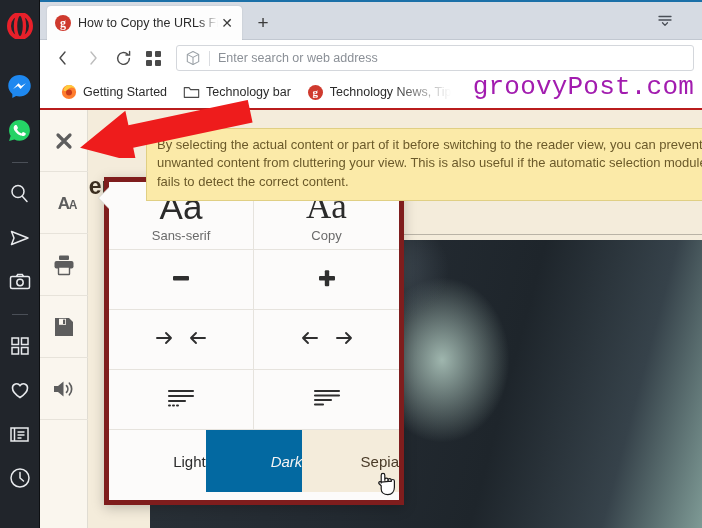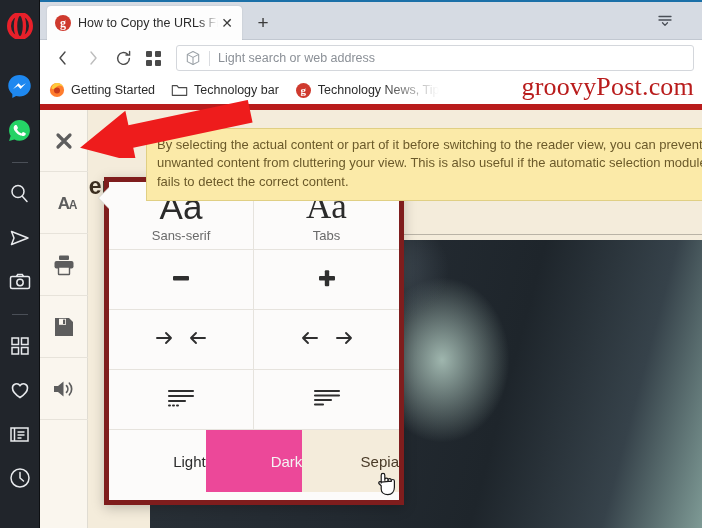"Light search or web address" span.urlbar-ph { text: Light -> Enter }
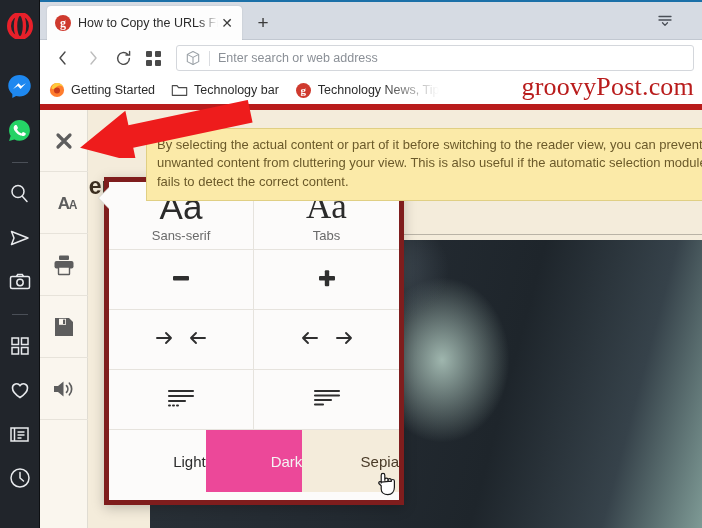"Getting Started" .bookmarks { border-bottom: 6px solid #b91c1c -> 2px solid #b91c1c; padding: 0 8px -> 0 20px }
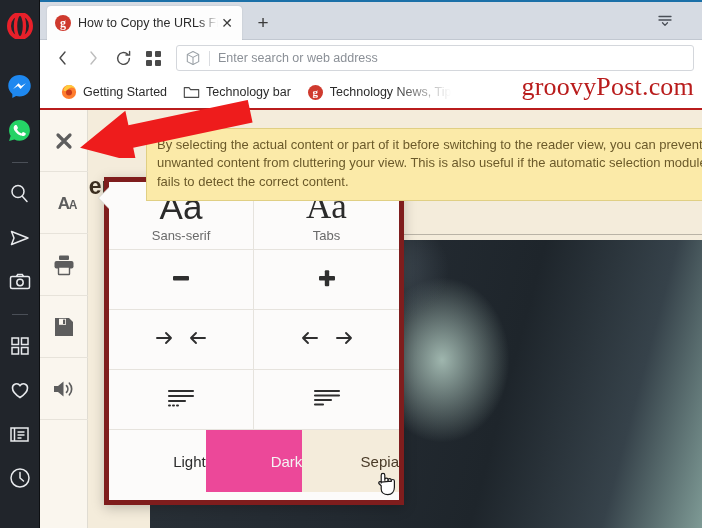"groovyPost.com" .watermark { color: #b91c1c -> #a21caf; font-family: Liberation Serif, serif -> Liberation Mono, monospace }
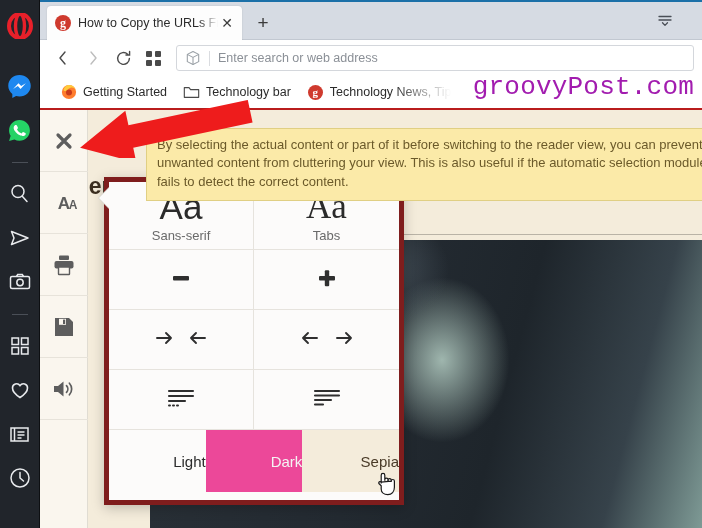"Tabs" span.aa-label { text: Tabs -> Copy }
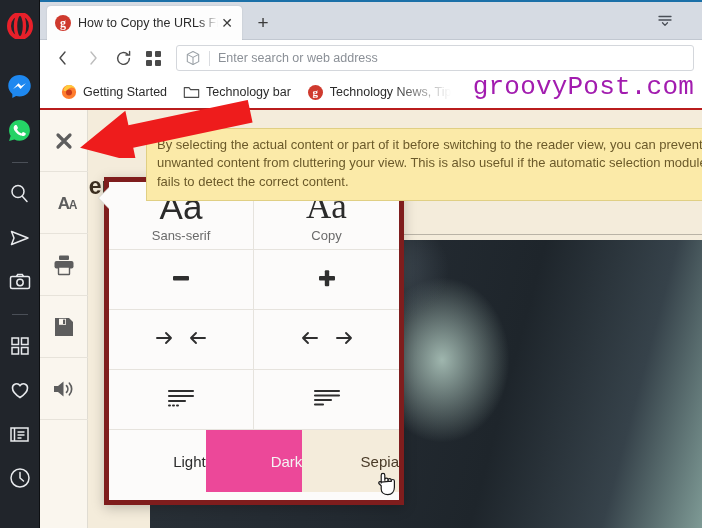"Dark" .theme.dark { background: #ec4899 -> #0369a1; font-style: none -> italic }
